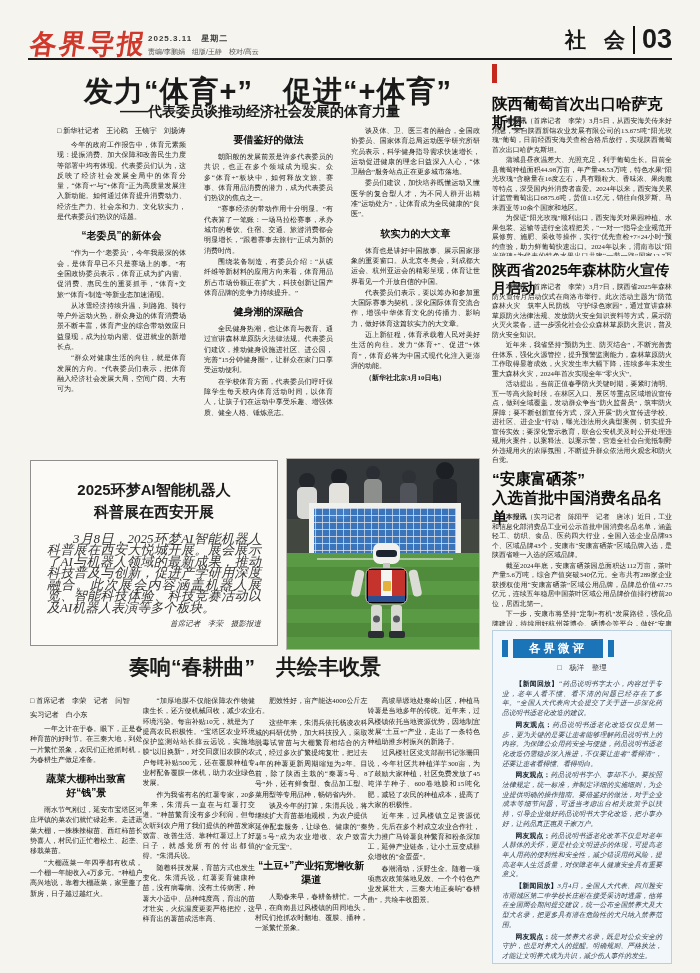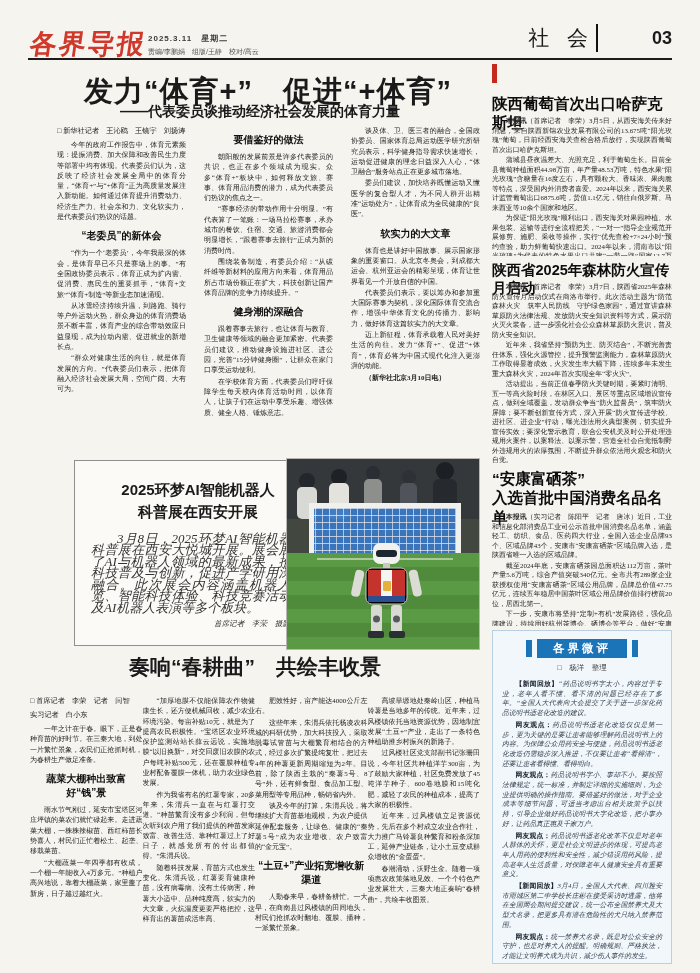"社 会" .section-name { font-weight: 400 -> 700 }
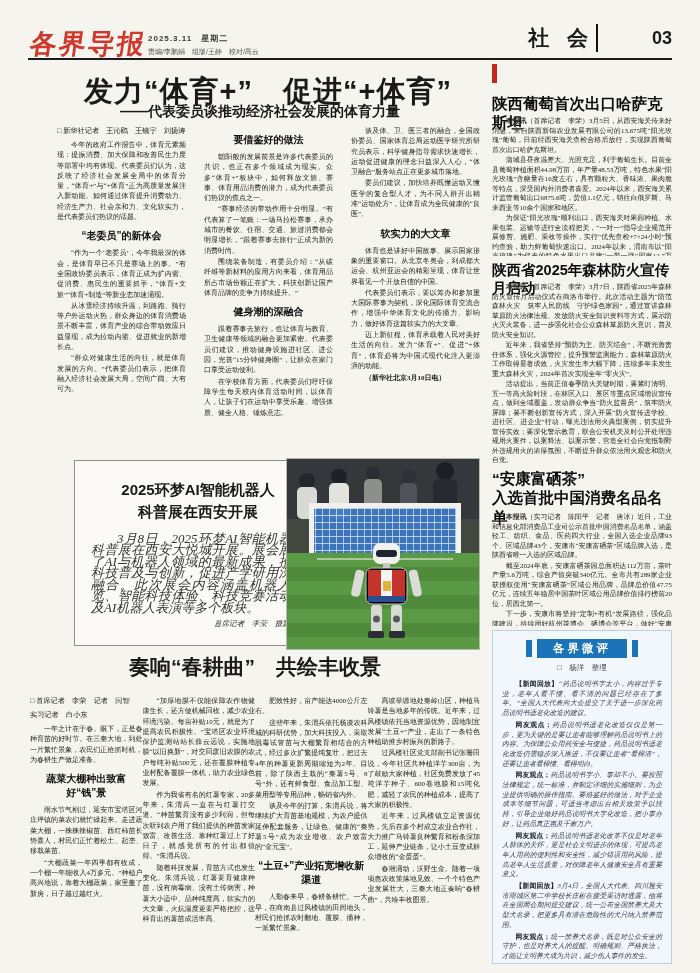"03" .page-no { font-size: 18px -> 27px; margin-left: 47px -> none }
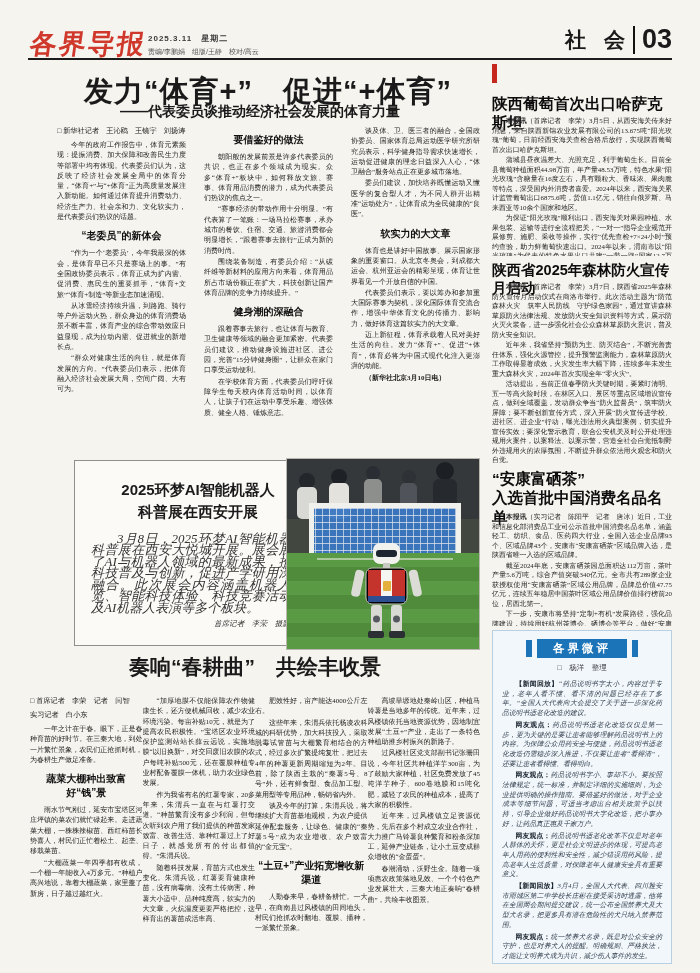"跟着赛事去旅行，也让体育与教育、卫生健康等领域的融合更加紧密。代表委员们建议，推" p.body-p { text: 跟着赛事去旅行，也让体育与教育、卫生健康等领域的融合更加紧密 -> 全民健身热潮，也让体育与教育、通过宣讲森林草原防火法律法规 }
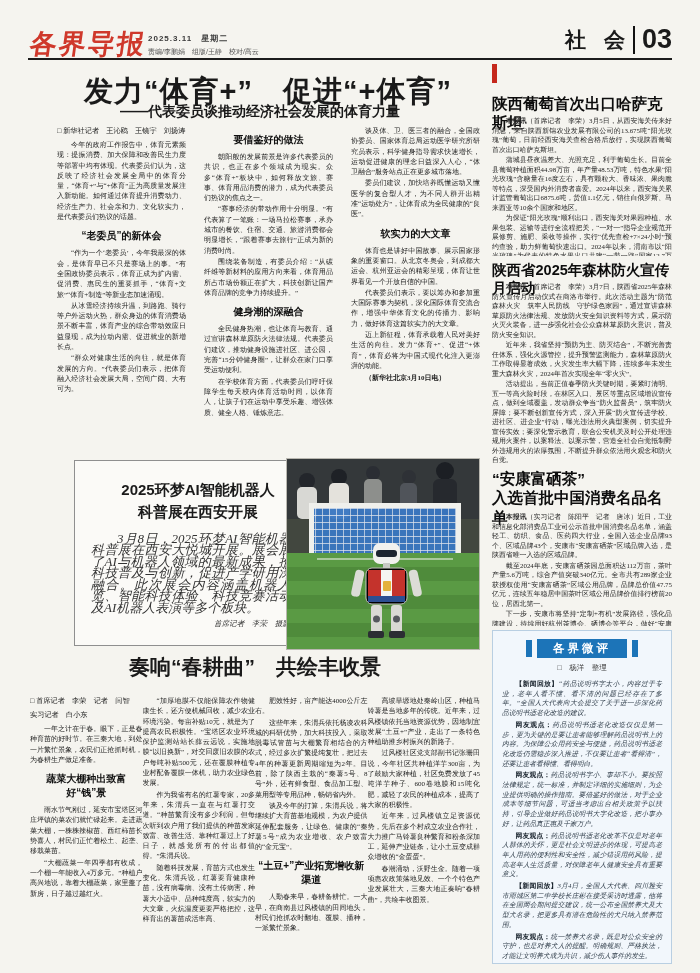"2025环梦AI智能机器人" .cap-box { margin-left: 44px -> none }
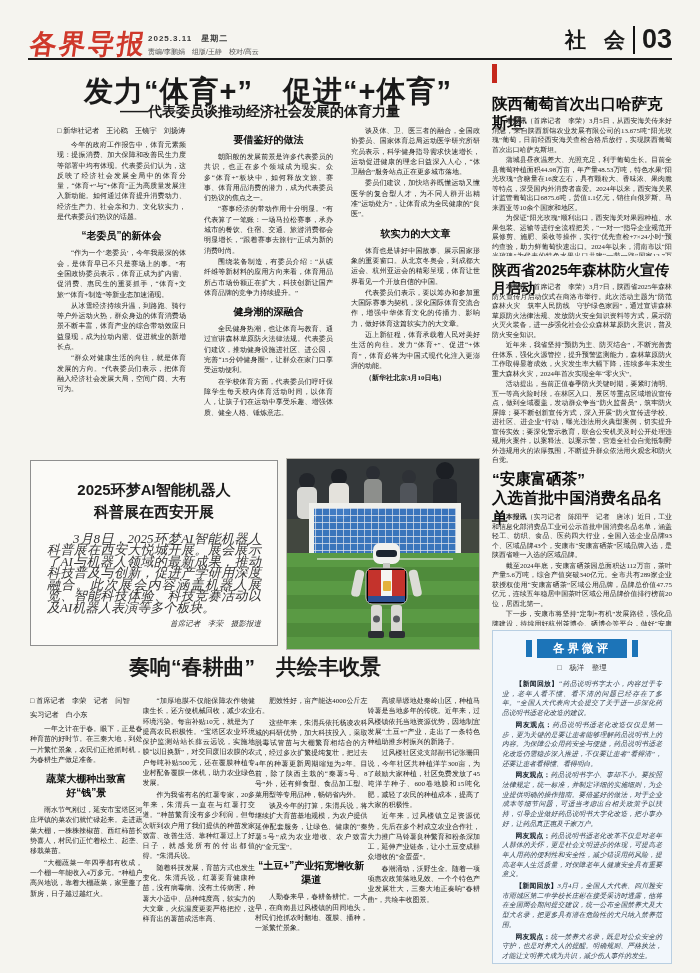"各界微评" .rv-head { justify-content: center -> flex-start }
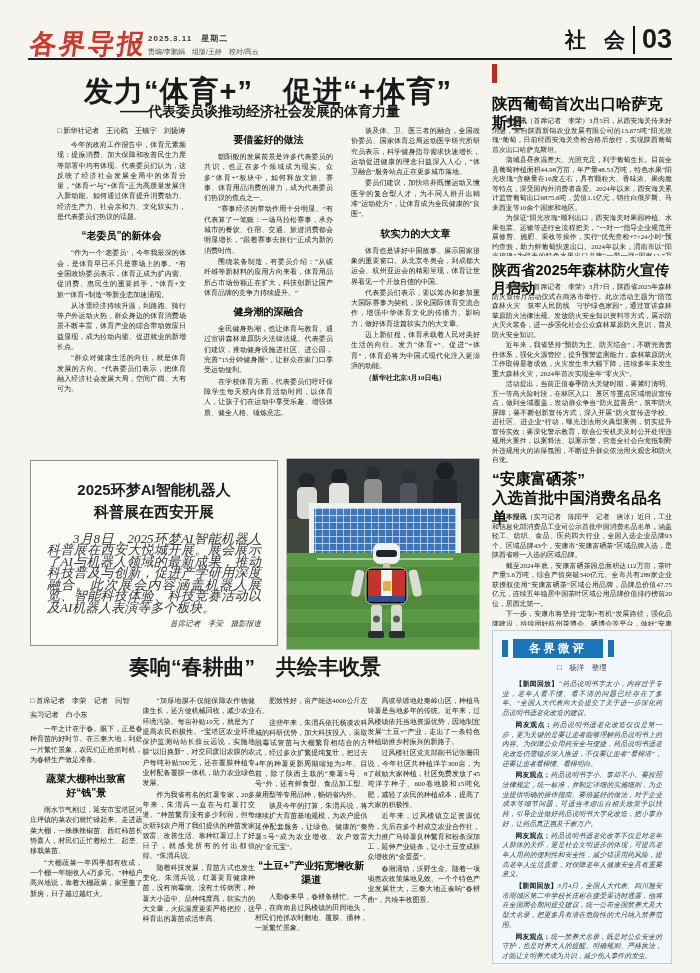"随着科技发展，育苗方式也发生变化。朱渭兵说，红薯要育健康种苗，没有病毒病、没有土" p.body-p { text: 软实力的大文章 -> 育出的苗才壮实 }
